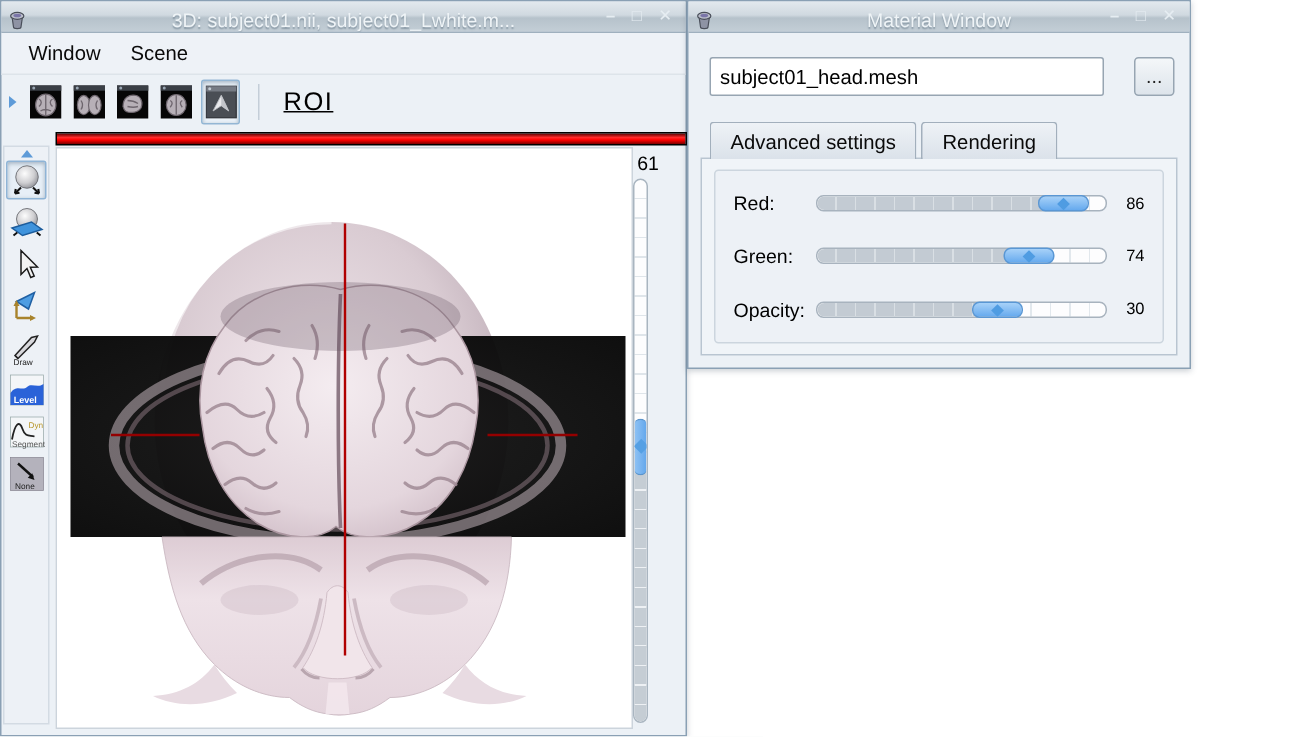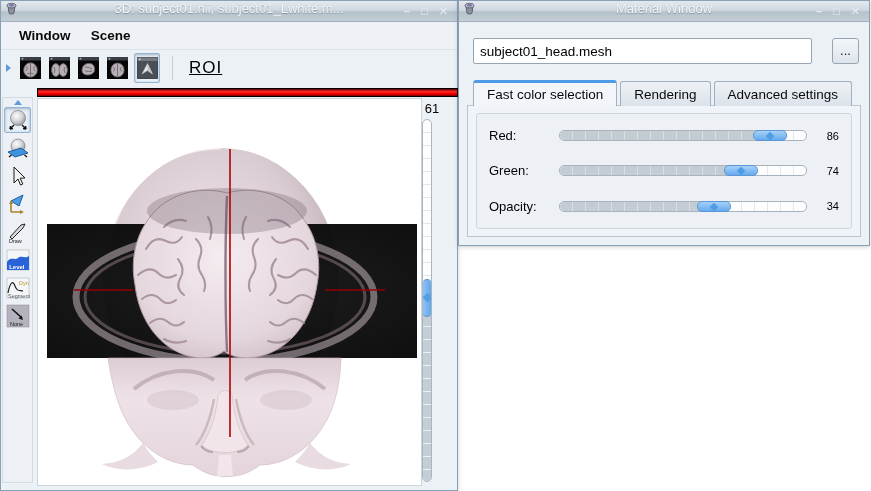"3D: subject01.nii, subject01_Lwhite.m..." .titlebar { align-items: flex-start -> flex-end }
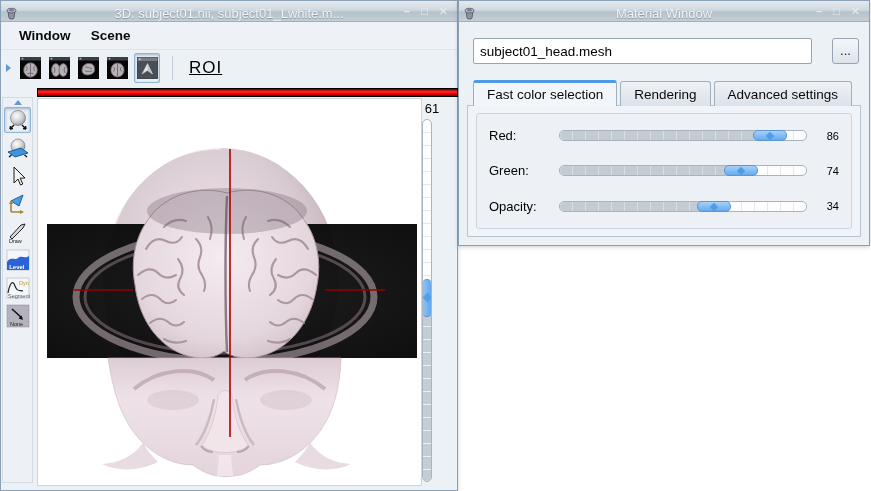"Material Window" #winmat { width: 412px -> 336px }
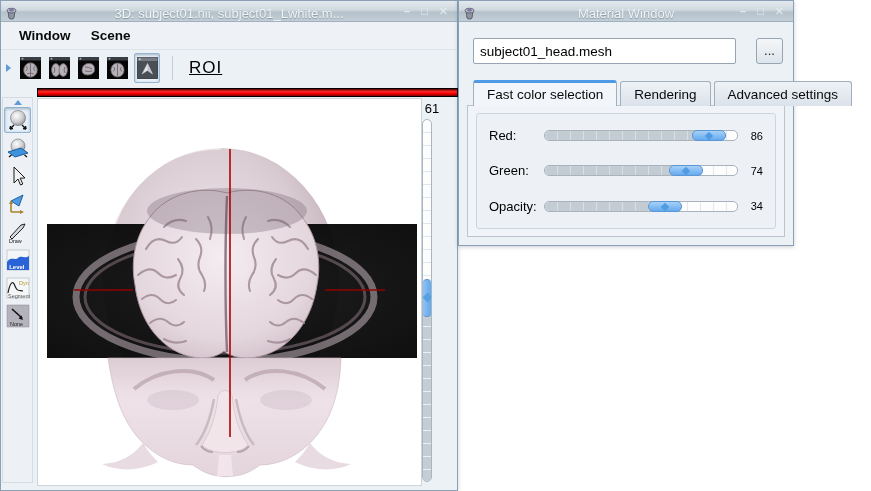"Window" .menu-item { font-weight: bold -> none }
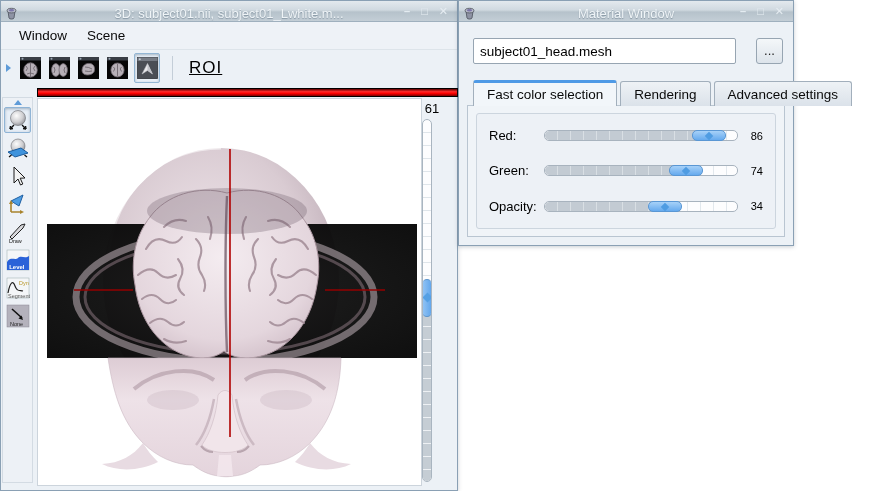"Fast color selection" div.tab { html: <div>Fast color selection</div> -> none }
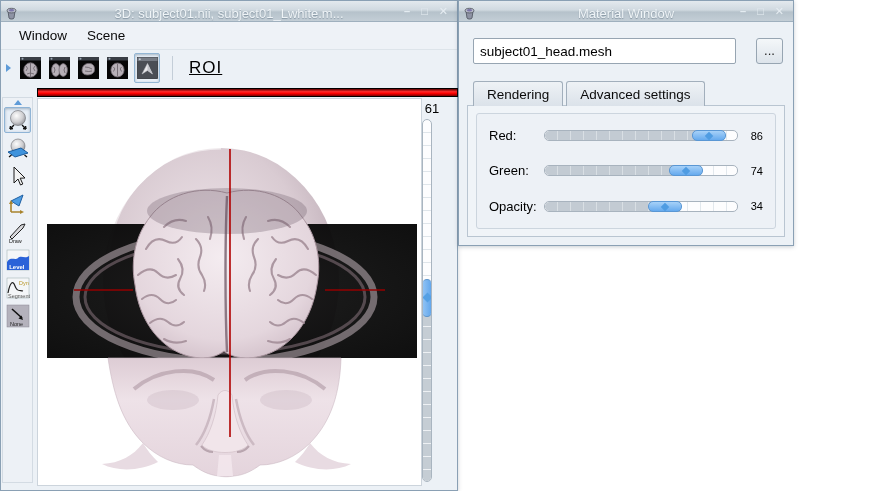"Rendering" div.tab { order: before "Advanced settings" -> after "Advanced settings" }
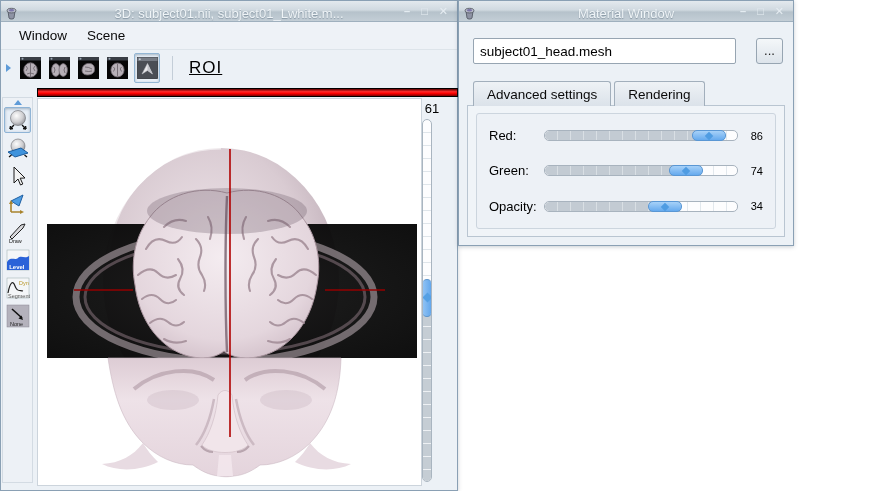"34" span.sval { text: 34 -> 30 }
